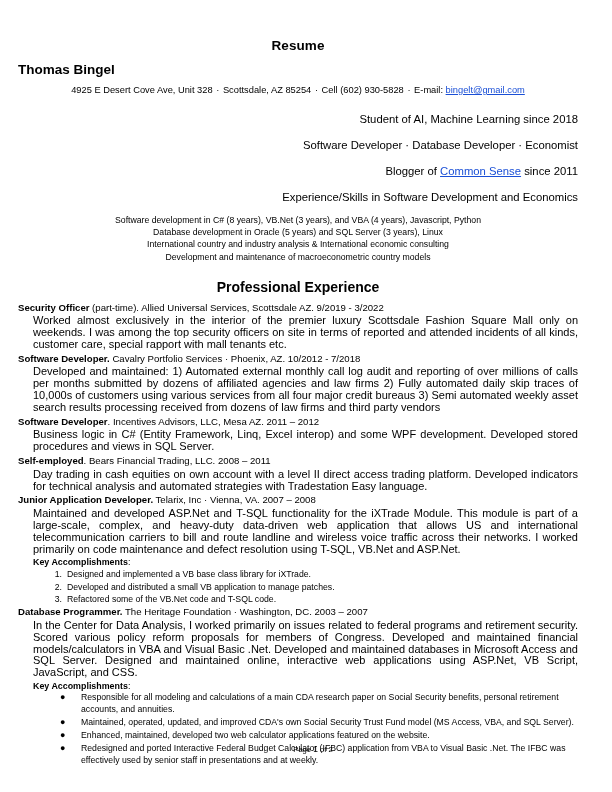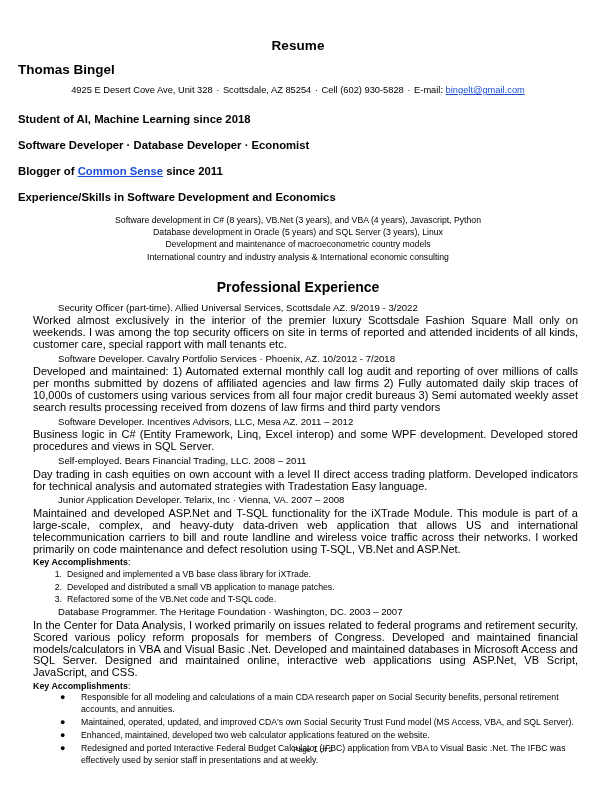"Student of AI, Machine Learning" .headline { font-weight: bold -> normal; text-align: left -> right }
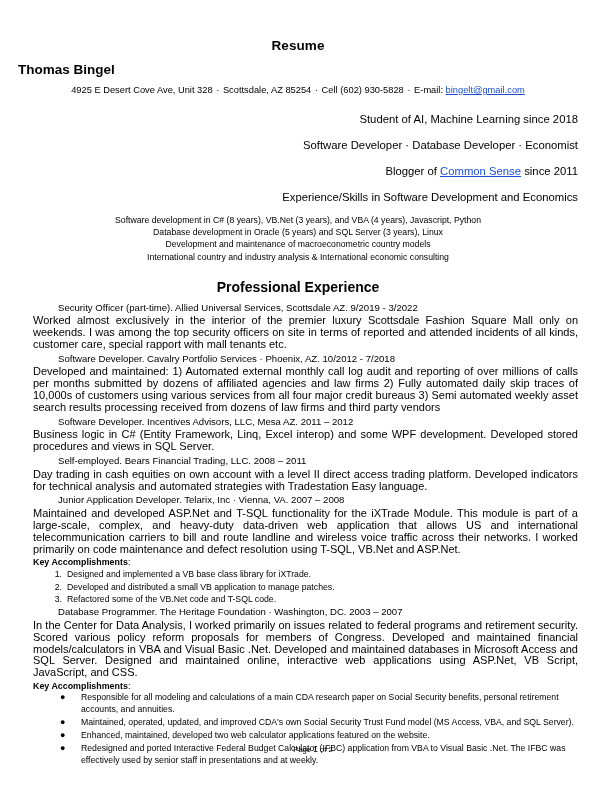"Development and maintenance of" div { order: before "International country and industry" -> after "International country and industry" }
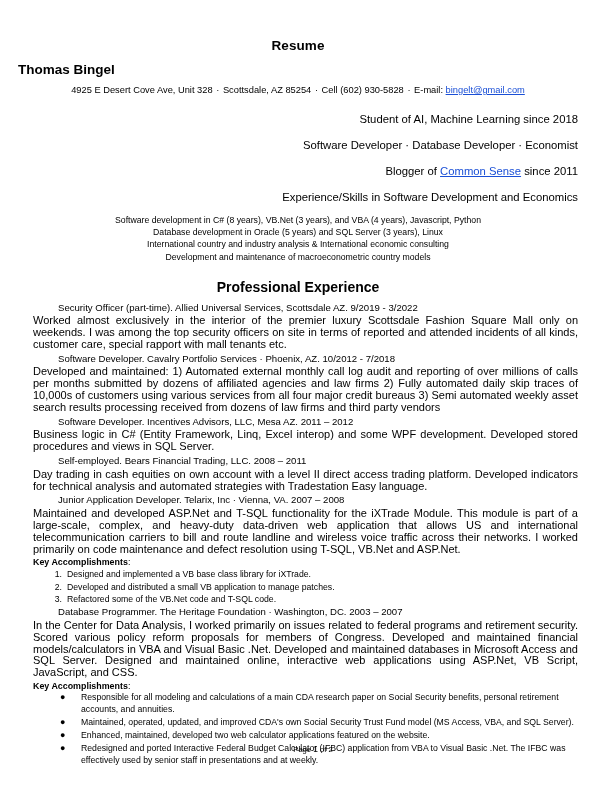"Security Officer" .job-head .role { font-weight: normal -> bold; margin-left: 40px -> none }
